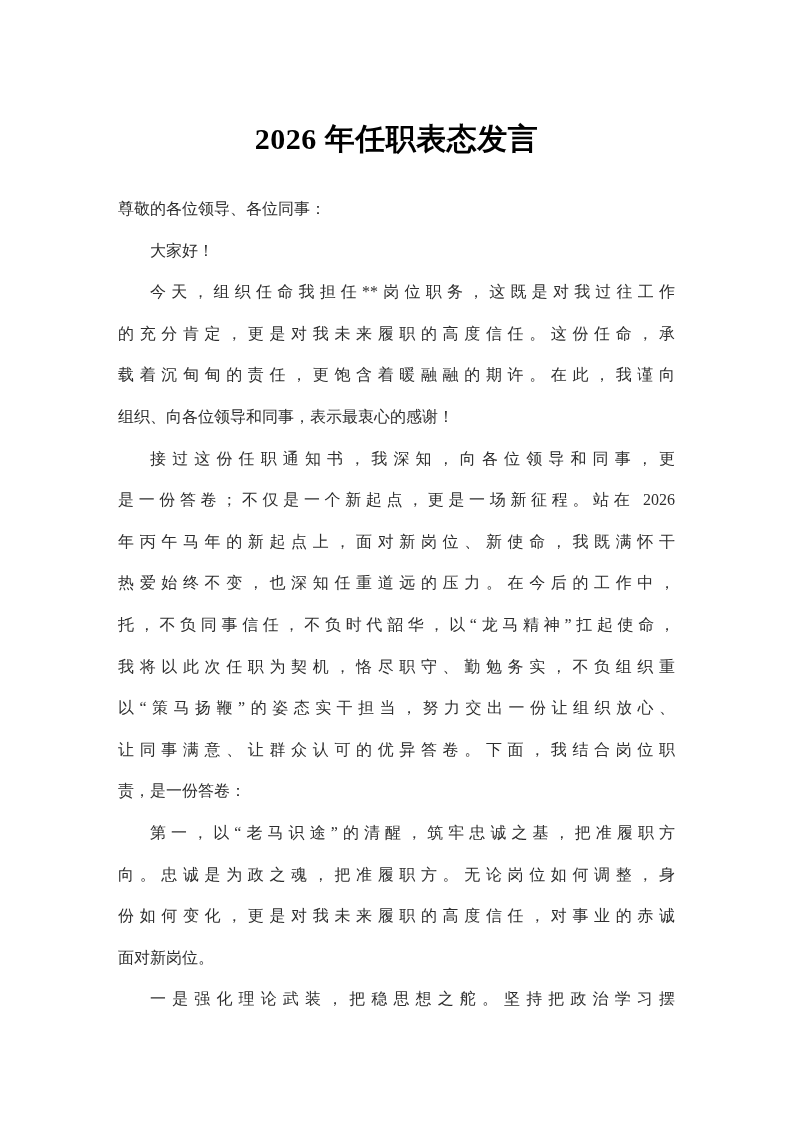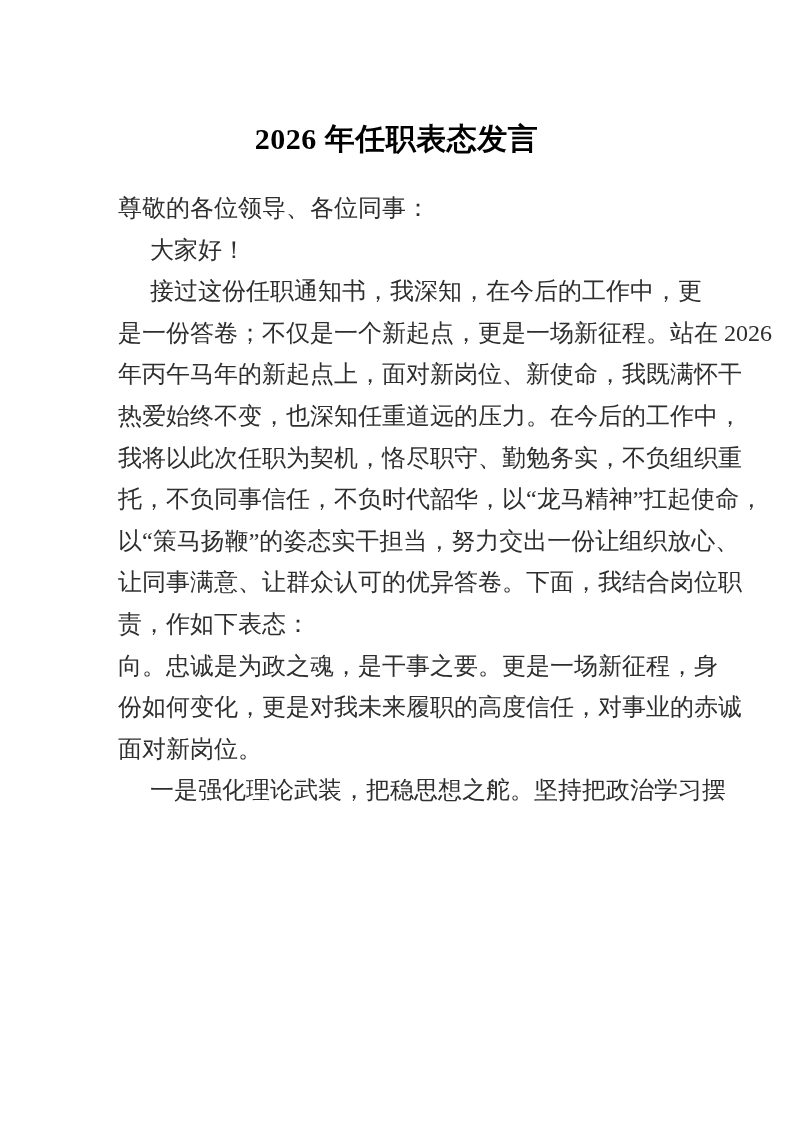"尊敬的各位领导、各位同事：" .line { font-size: 24px -> 16px }
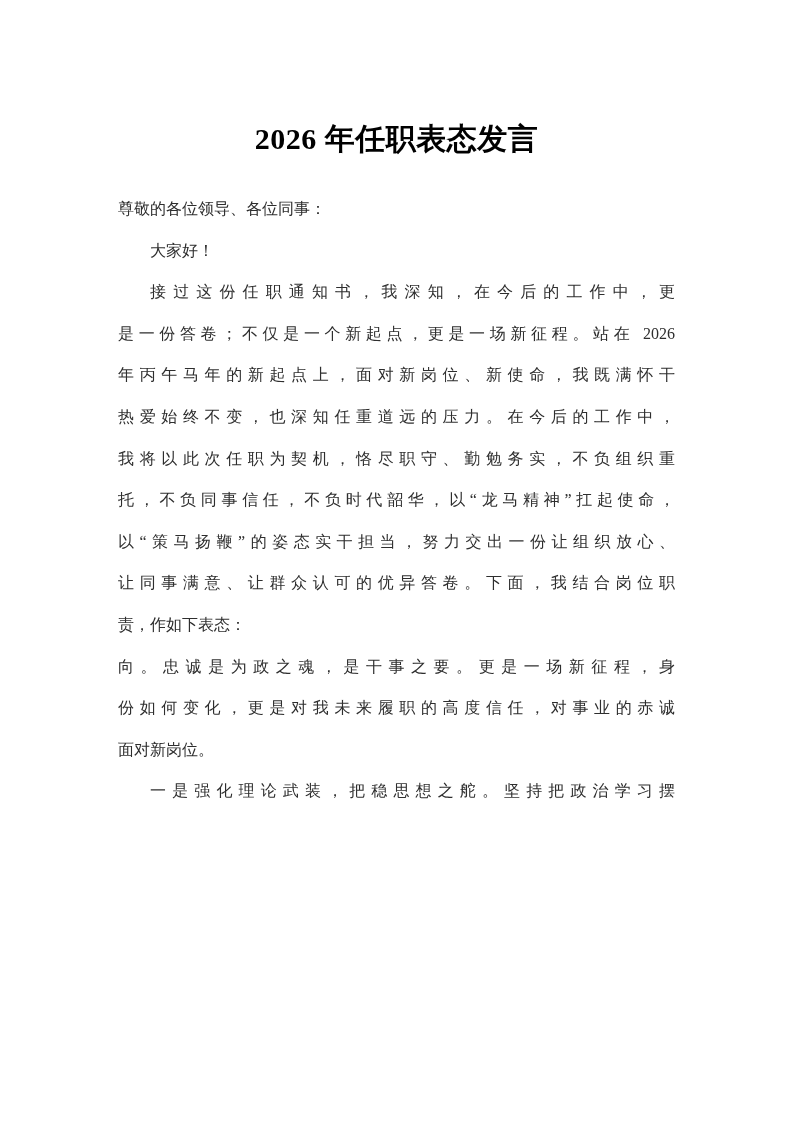"今天，组织任命我担任**岗位职务，这既是对我过往工作" div.paragraph { html: none -> <div> <div>今天，组织任命我担任**岗位职务，这既是对我过往工作</div> <div>的充分肯定，更是对我未来履职的高度信任。这份任命，承</div> <div>载着沉甸甸的责任，更饱含着暖融融的期许。在此，我谨向</div> <div>组织、向各位领导和同事，表示最衷心的感谢！</div> </div> }
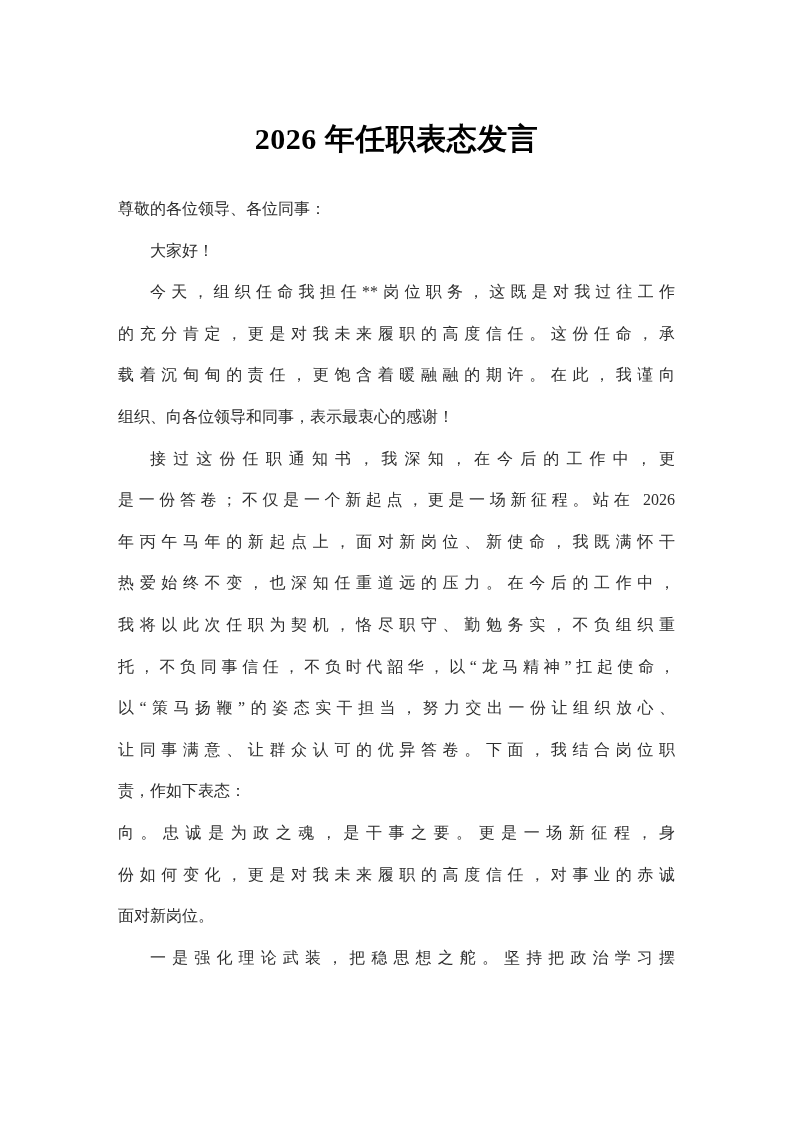"接过这份任职通知书，我深知，在今后的工作中，更" div.line { text: 在今后的工作中 -> 向各位领导和同事 }
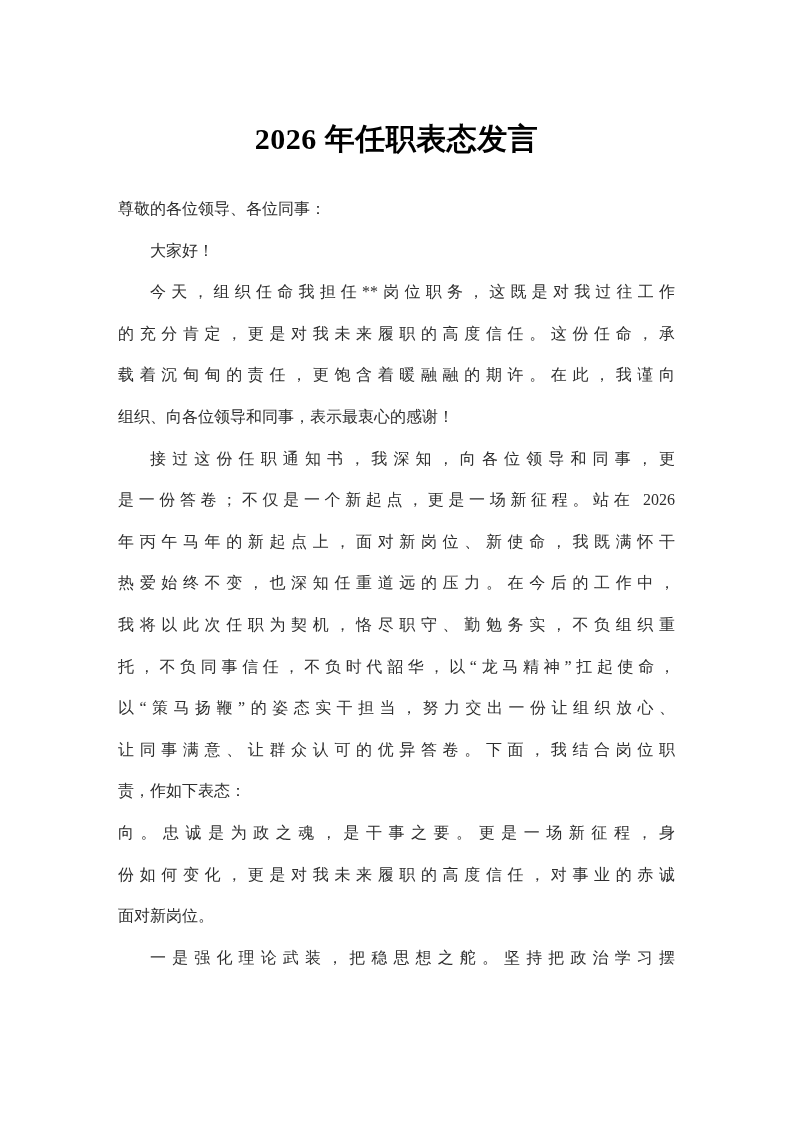"我将以此次任职为契机，恪尽职守、勤勉务实，不负组织重" div.line { order: before "托，不负同事信任，不负时代韶华，以“龙马精神”扛起使命，" -> after "托，不负同事信任，不负时代韶华，以“龙马精神”扛起使命，" }
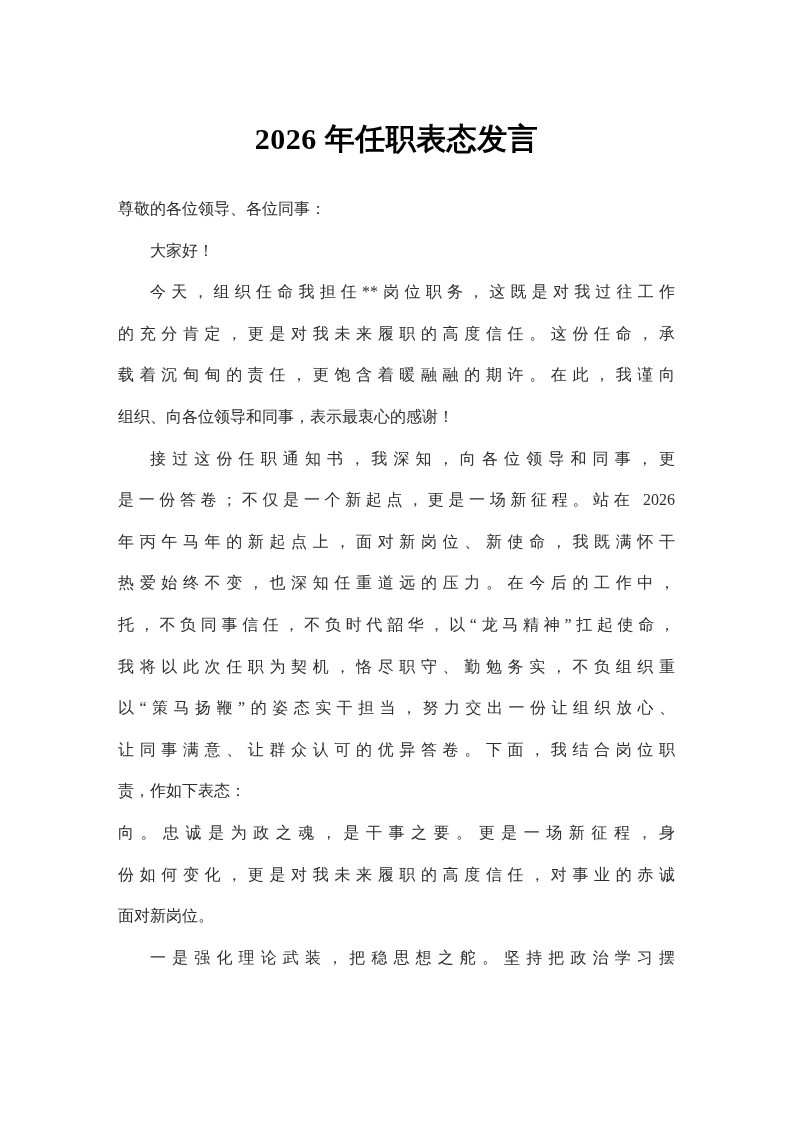"责，作如下表态：" div.line { text: 作如下表态 -> 是一份答卷 }
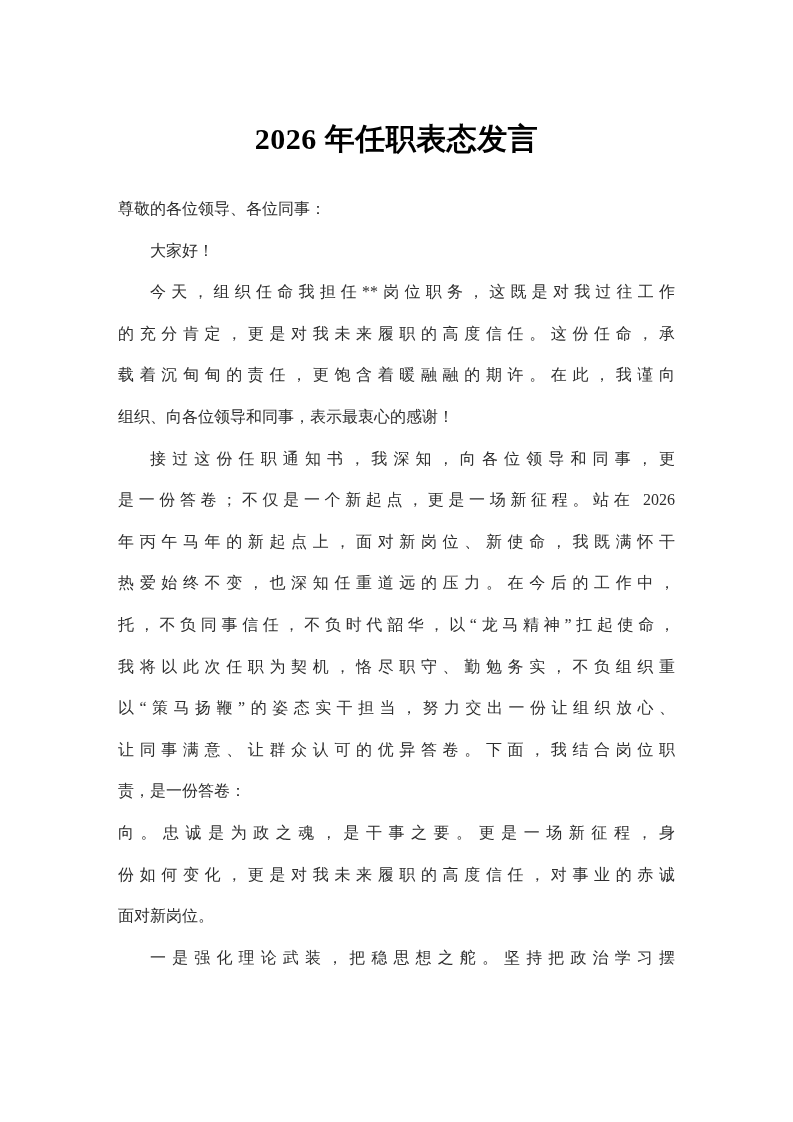"第一，以“老马识途”的清醒，筑牢忠诚之基，把准履职方" div.line { html: none -> <div>第一，以“老马识途”的清醒，筑牢忠诚之基，把准履职方</div> }
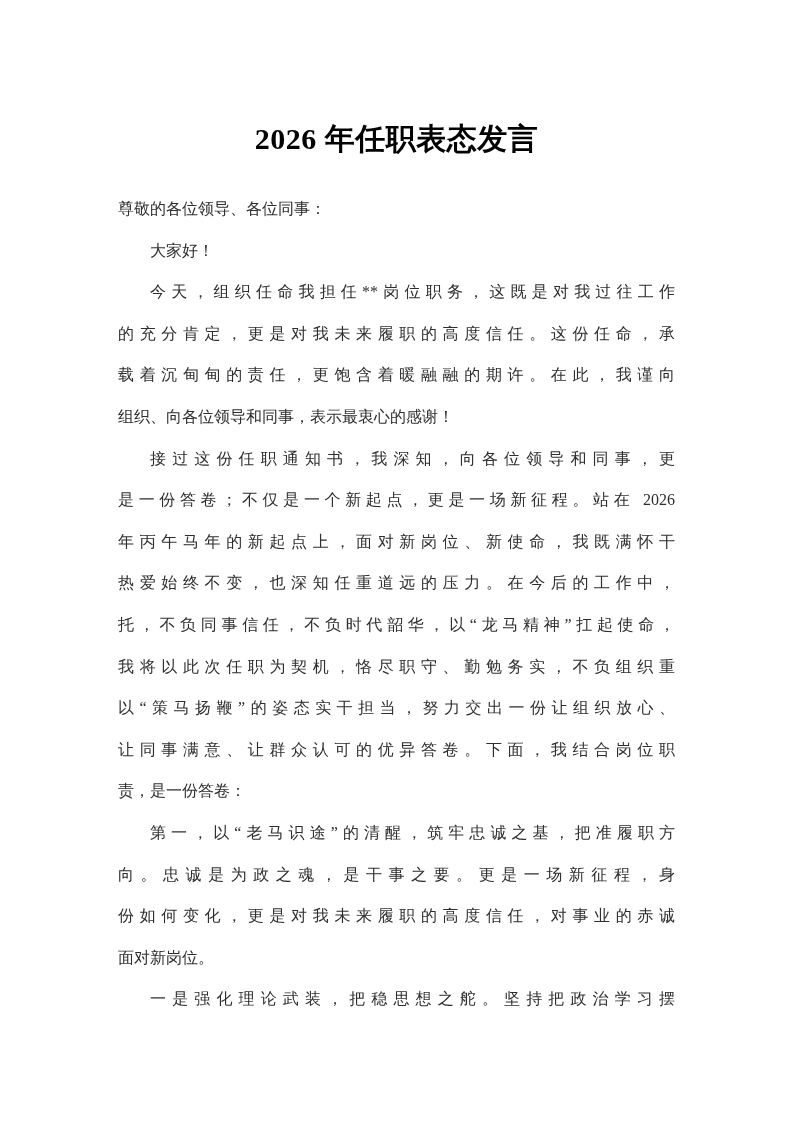"向。忠诚是为政之魂，是干事之要。更是一场新征程，身" div.line { text: 是干事之要。更是一场新征程 -> 把准履职方。无论岗位如何调整 }
